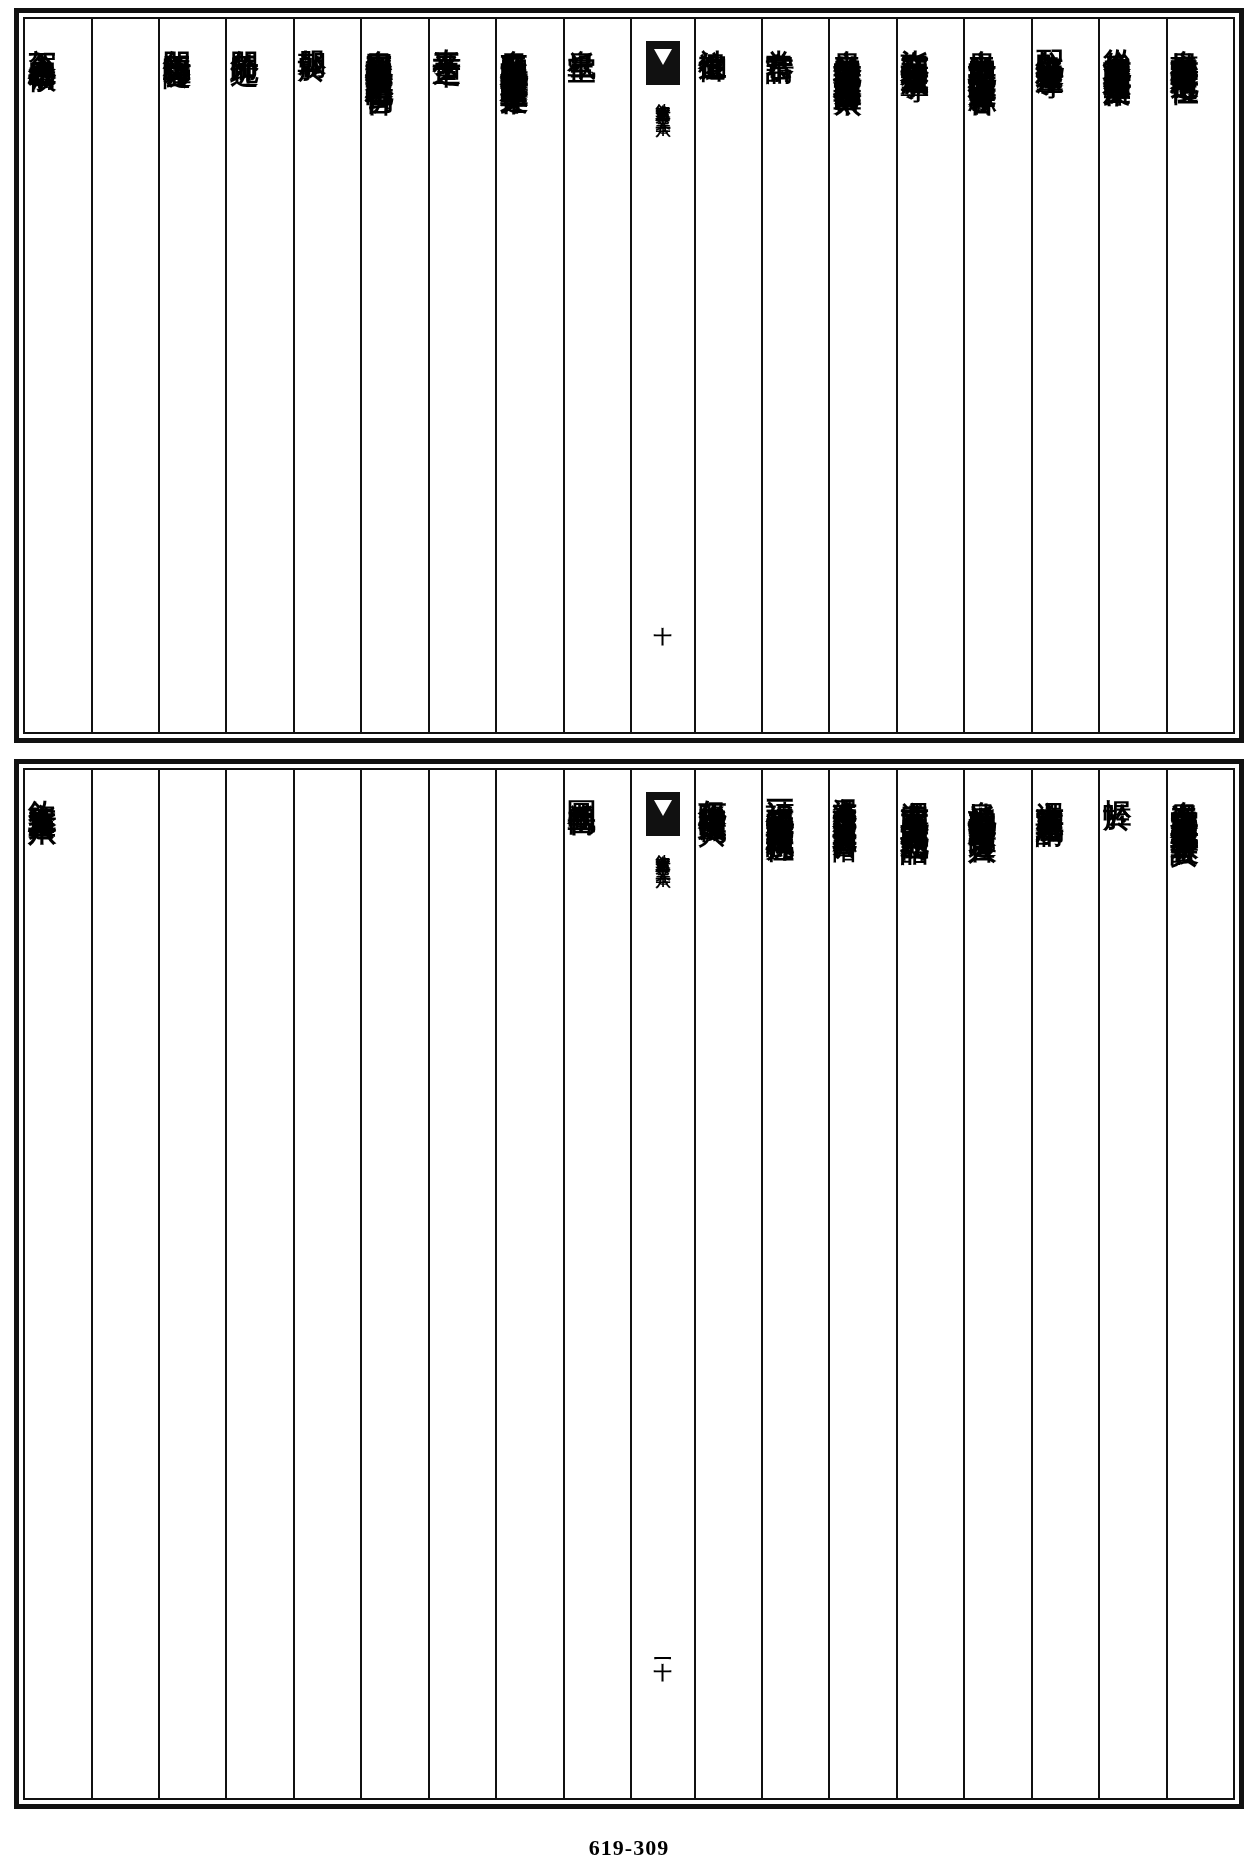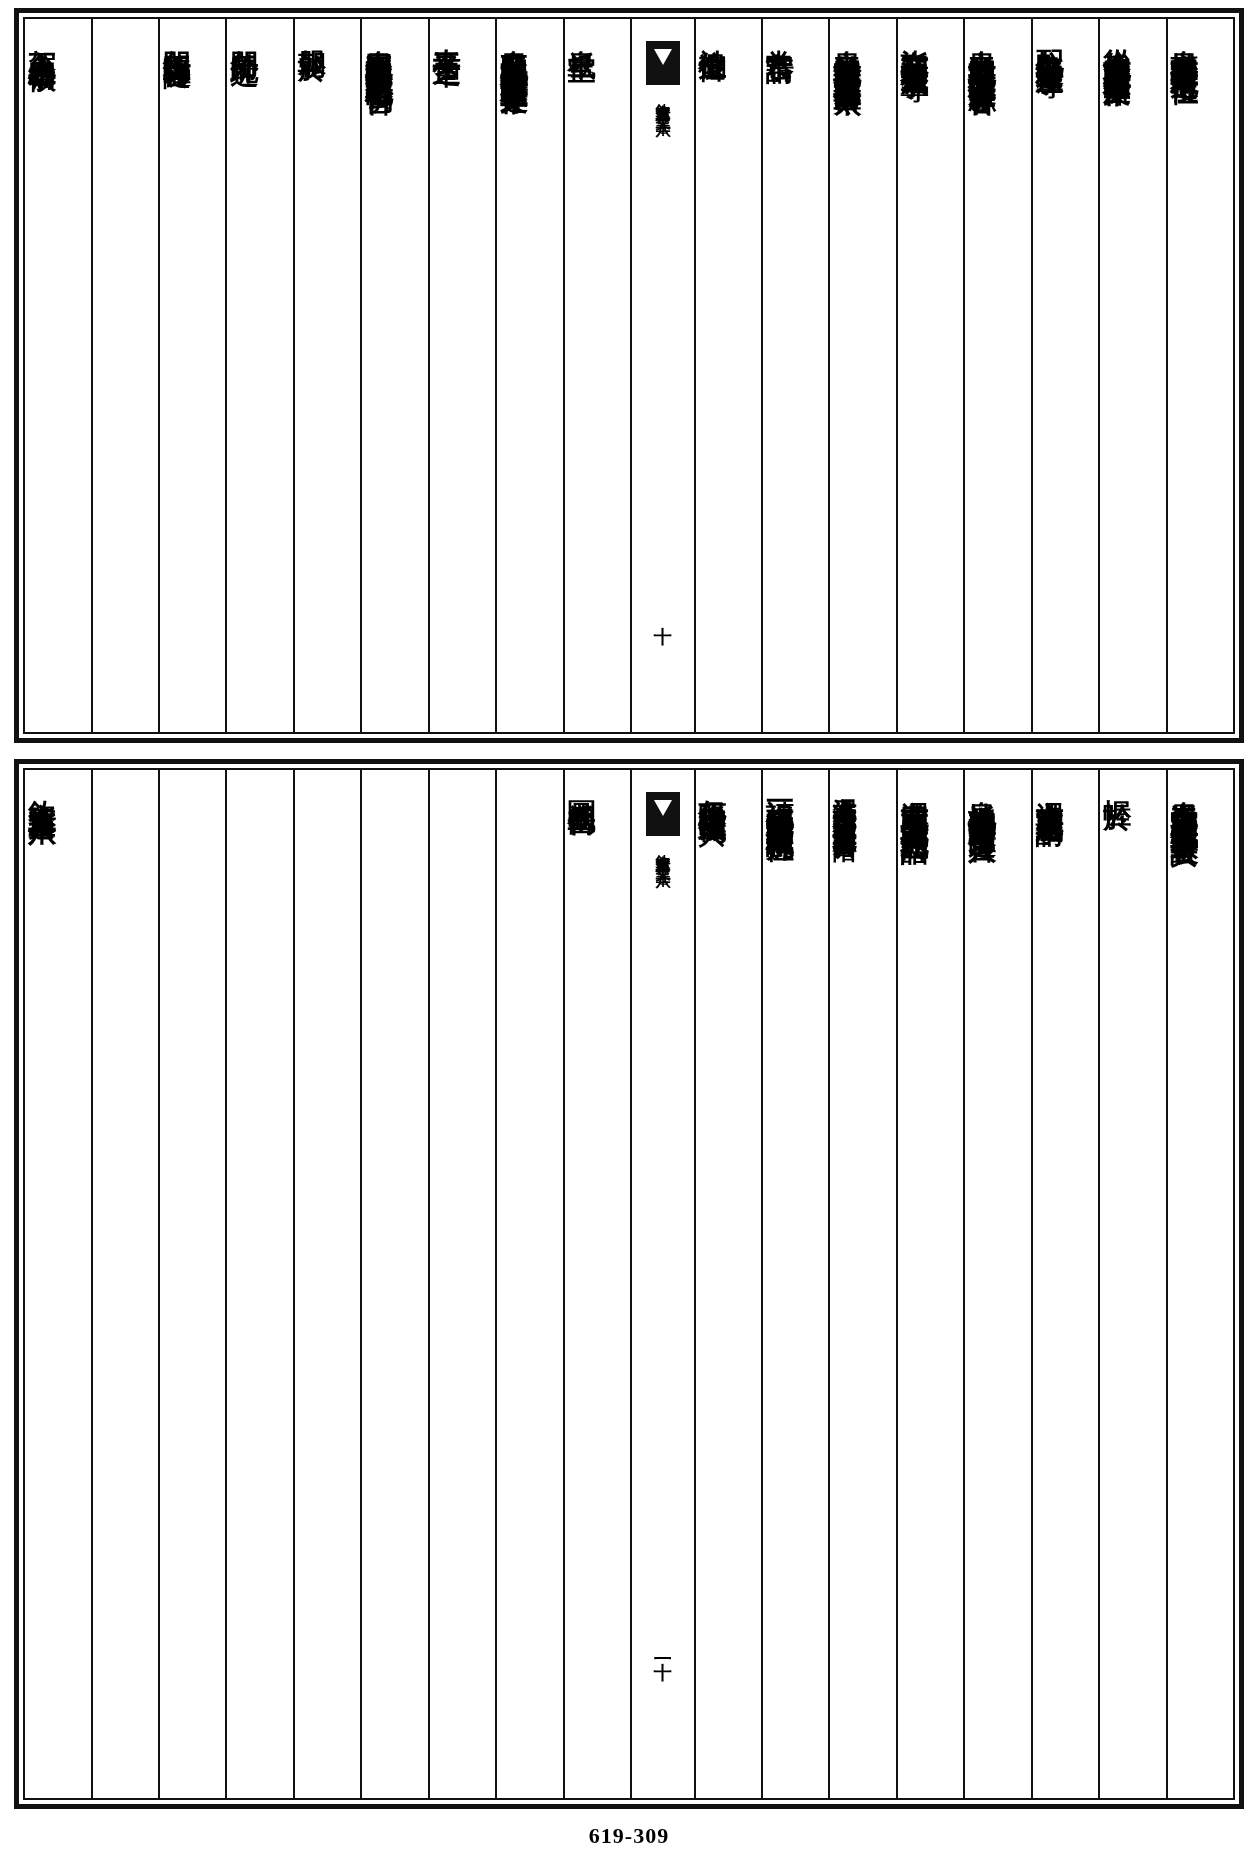"619-309" .footer { margin-top: 14px -> 26px }
